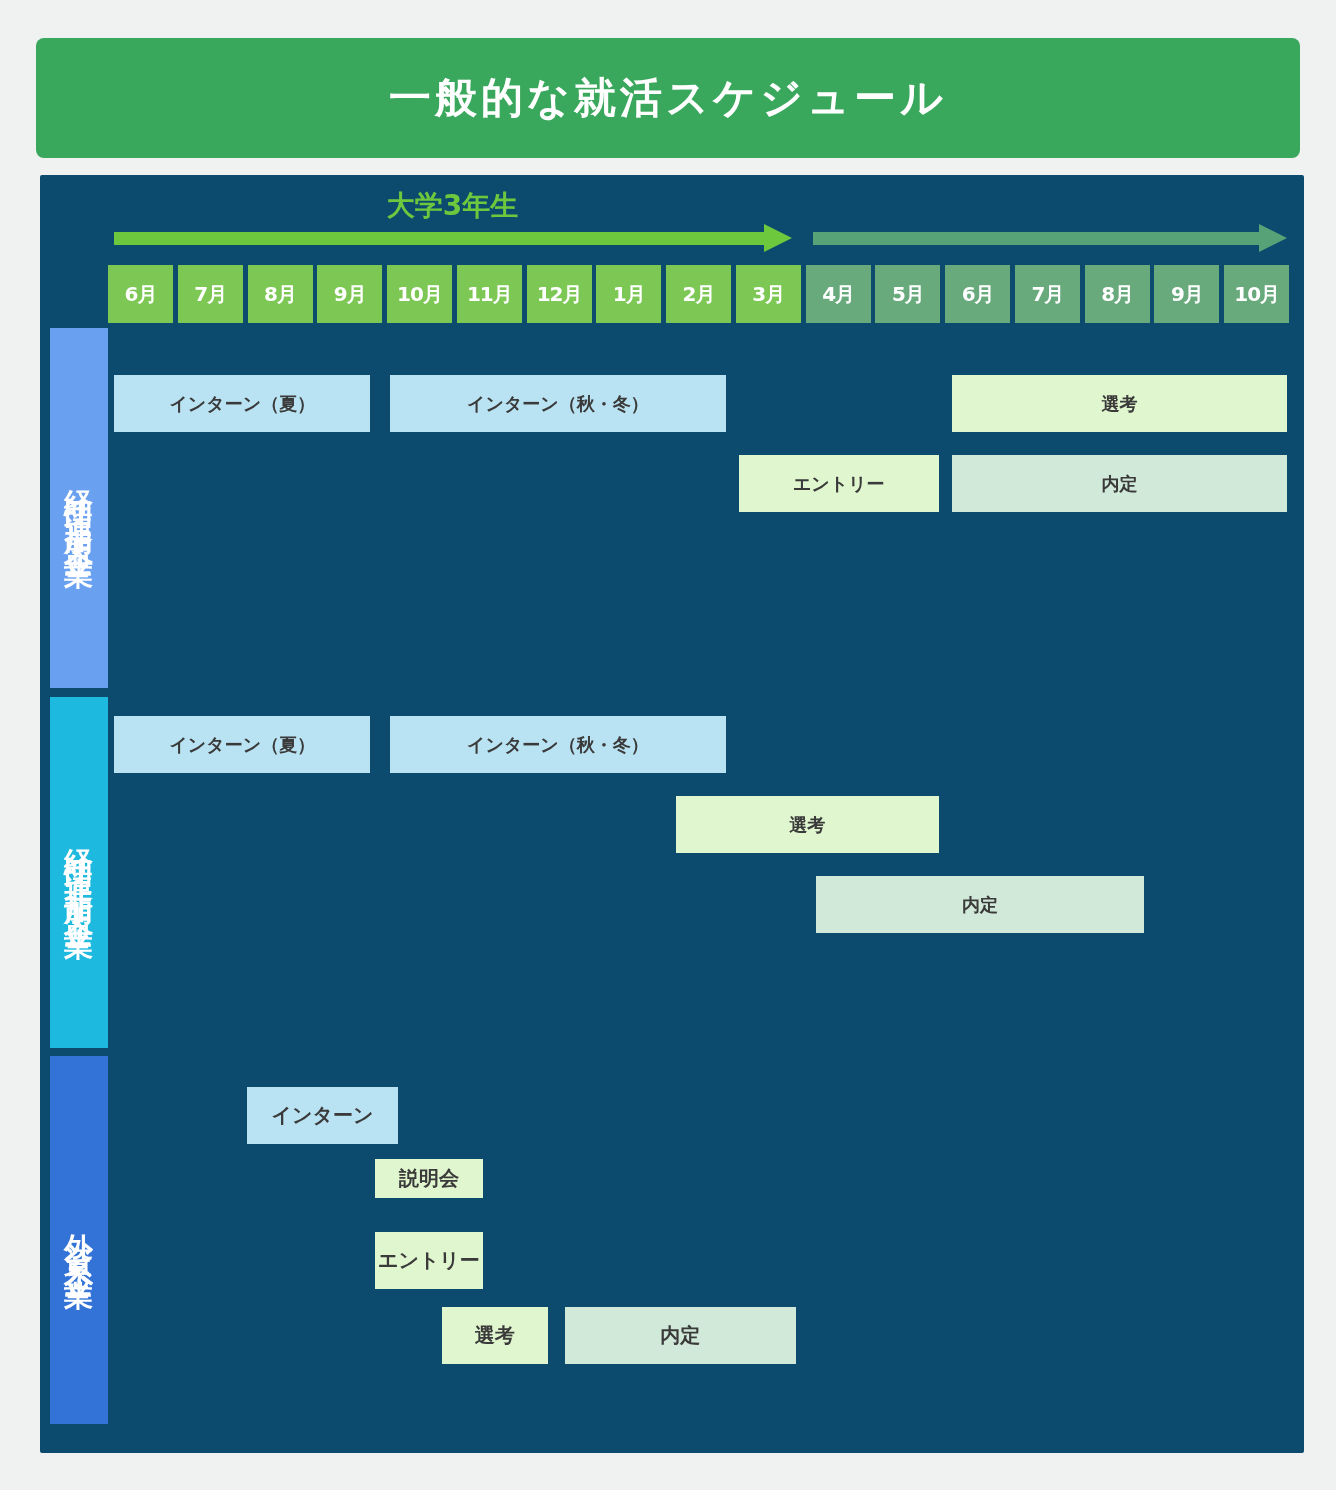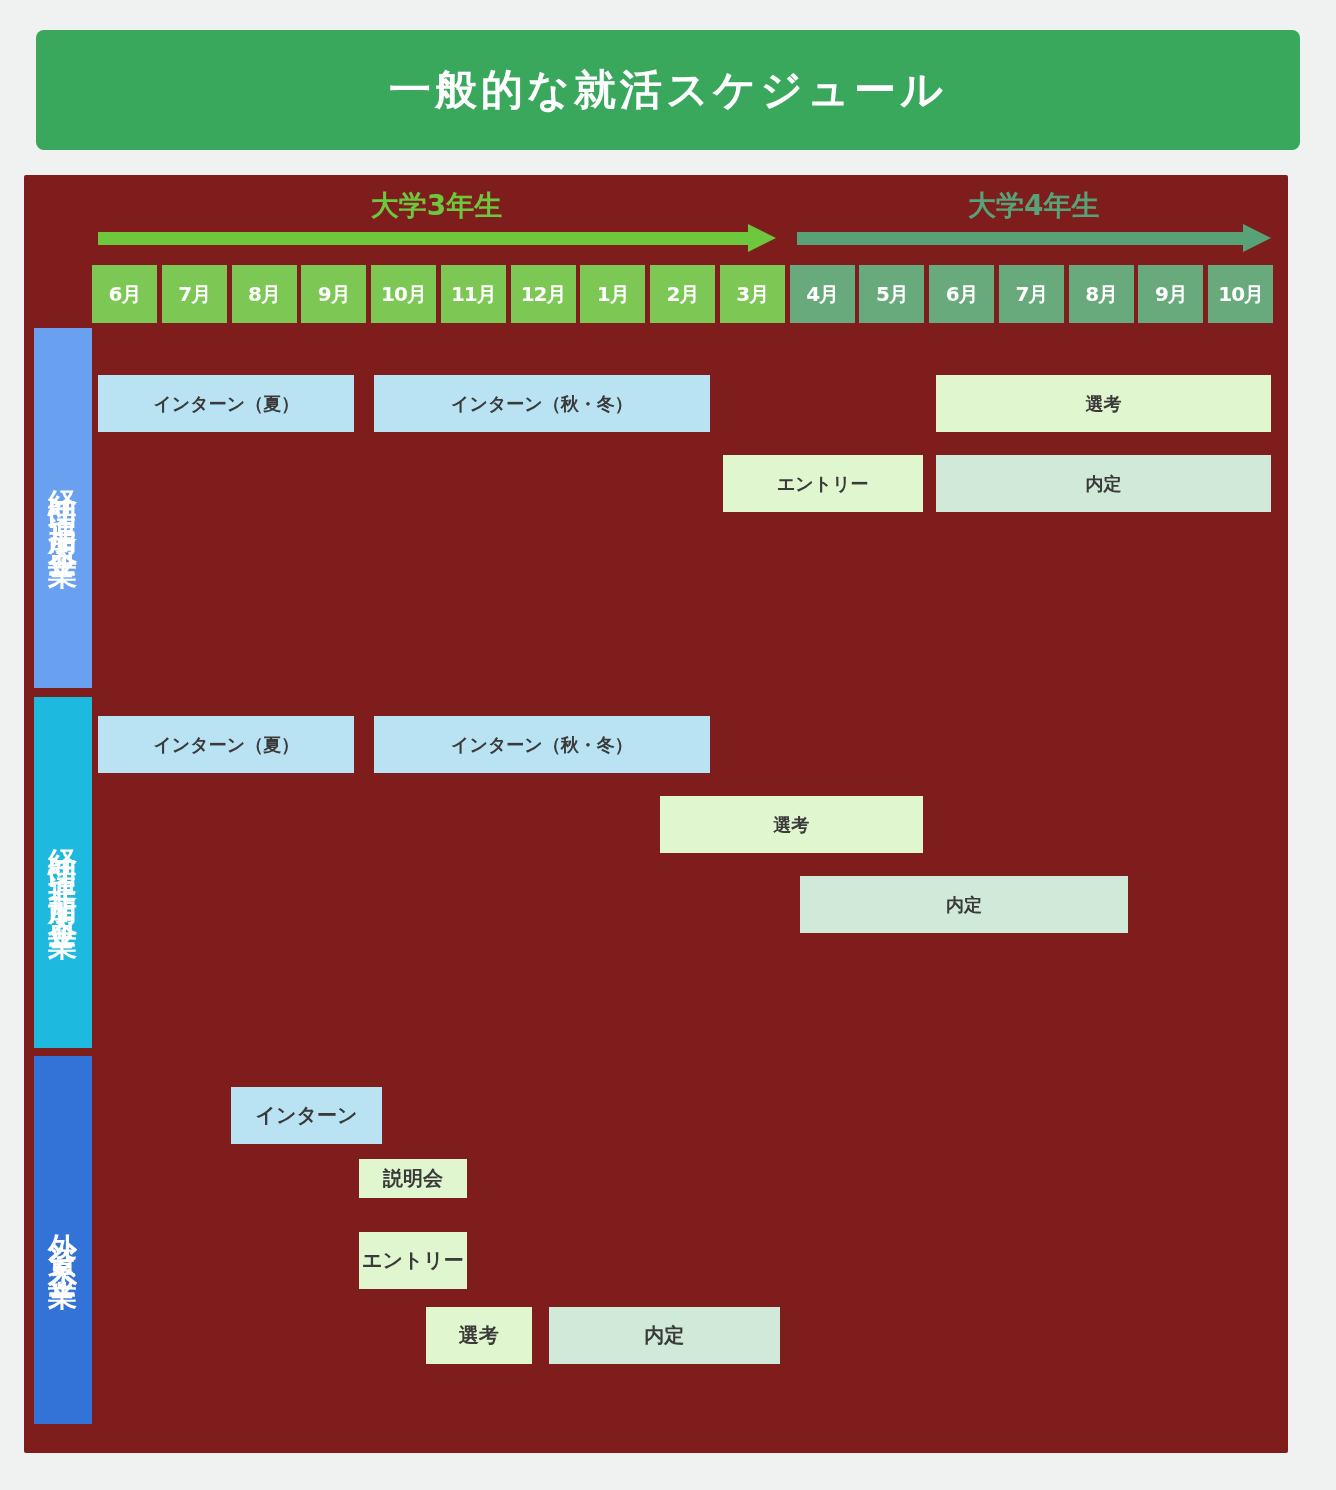"一般的な就活スケジュール" #header { top: 30px -> 38px }
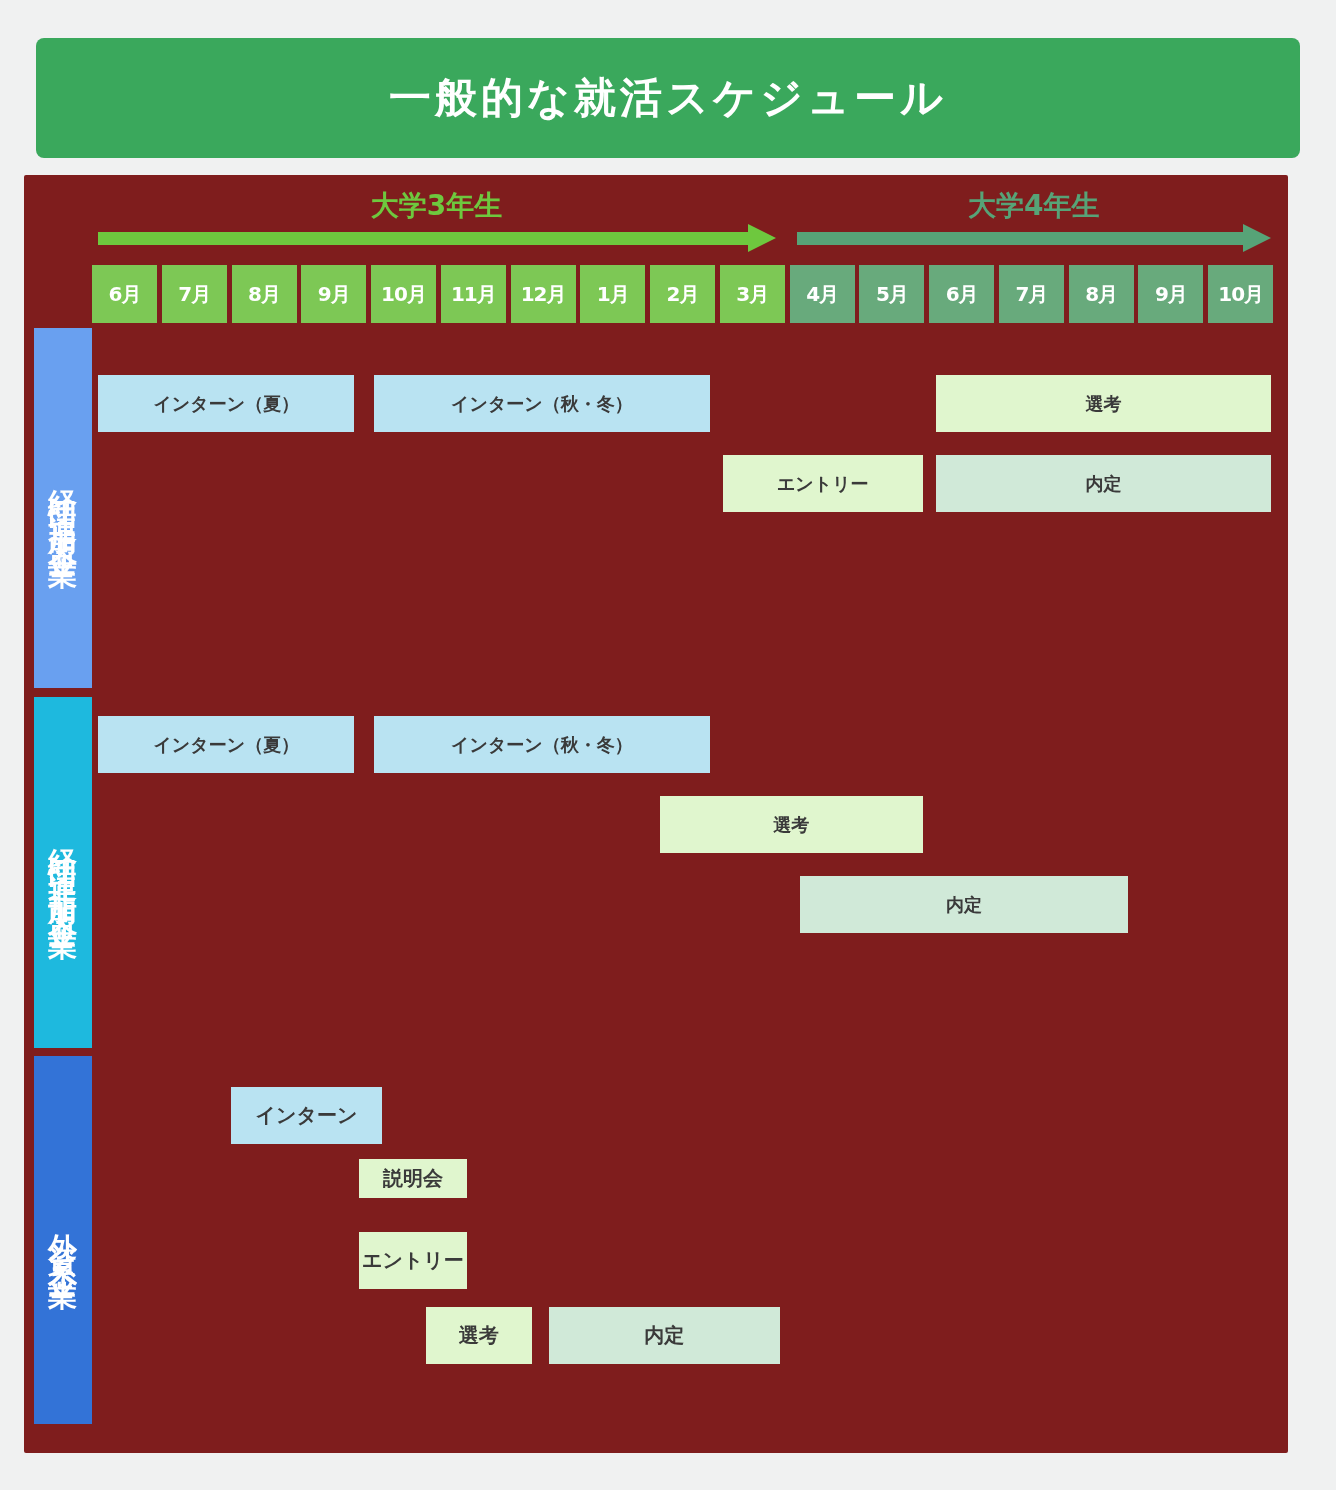"大学3年生" #panel { background: #7f1d1d -> #0c4a6e; left: 24px -> 40px }
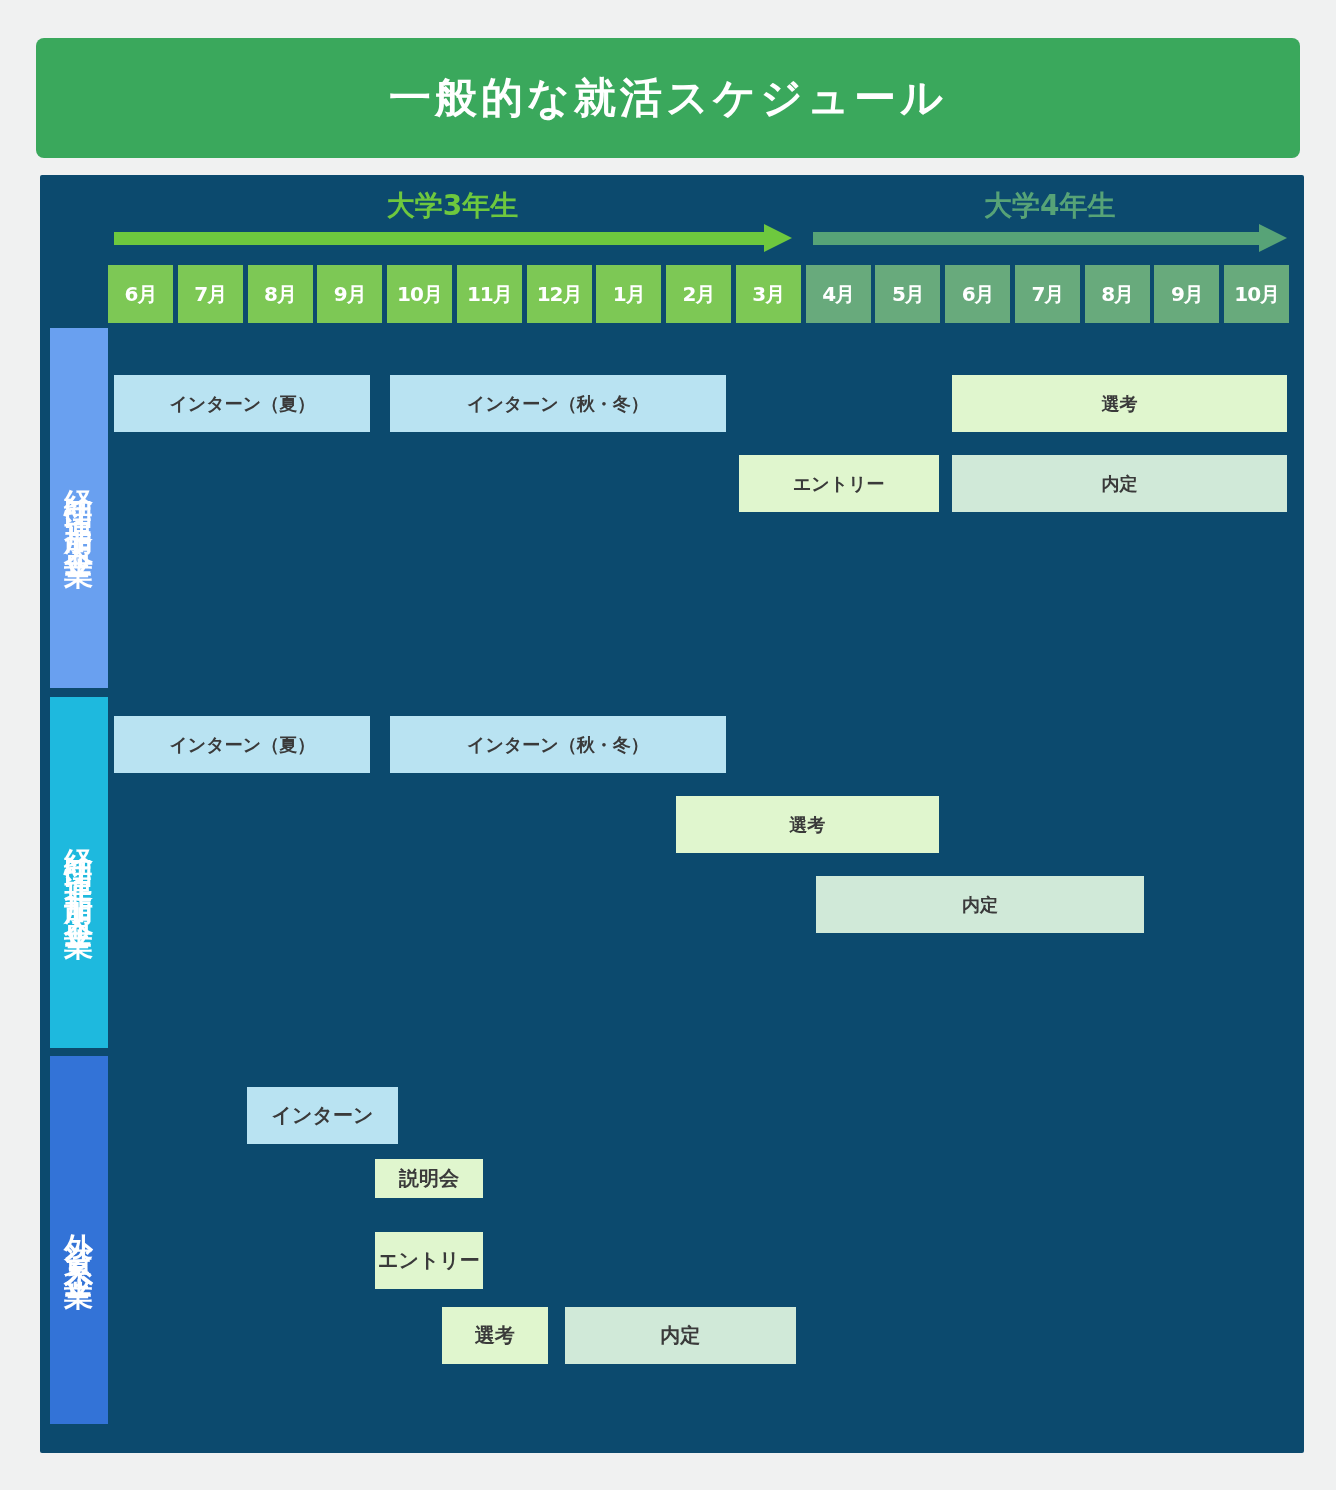"大学4年生" div.year-label { html: <div>大学4年生</div> -> none }
